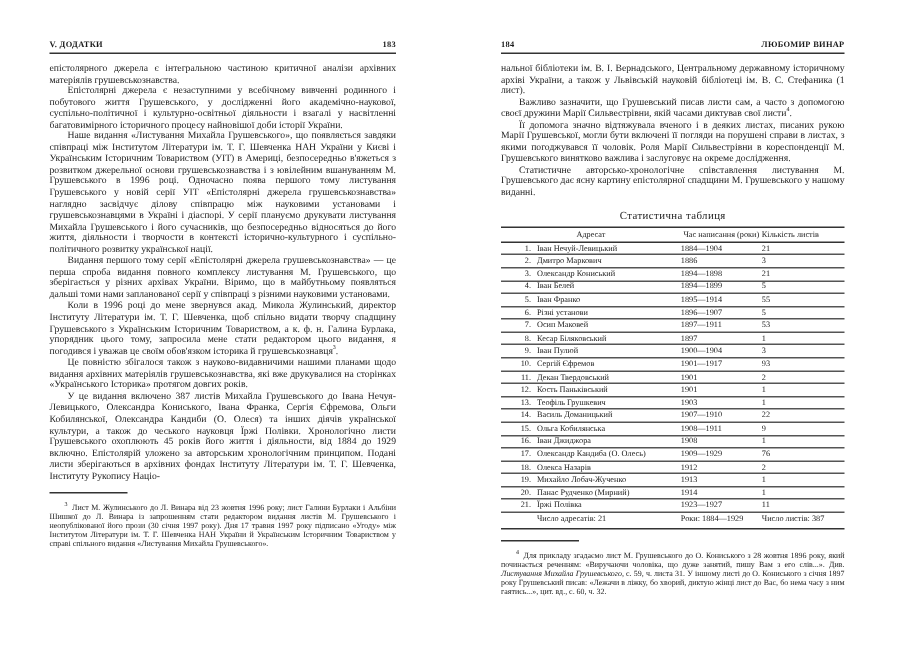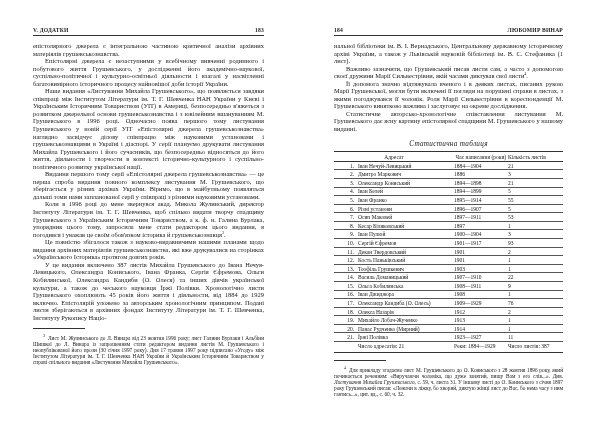"Статистична таблиця" .tbl-title { font-style: italic -> none }
